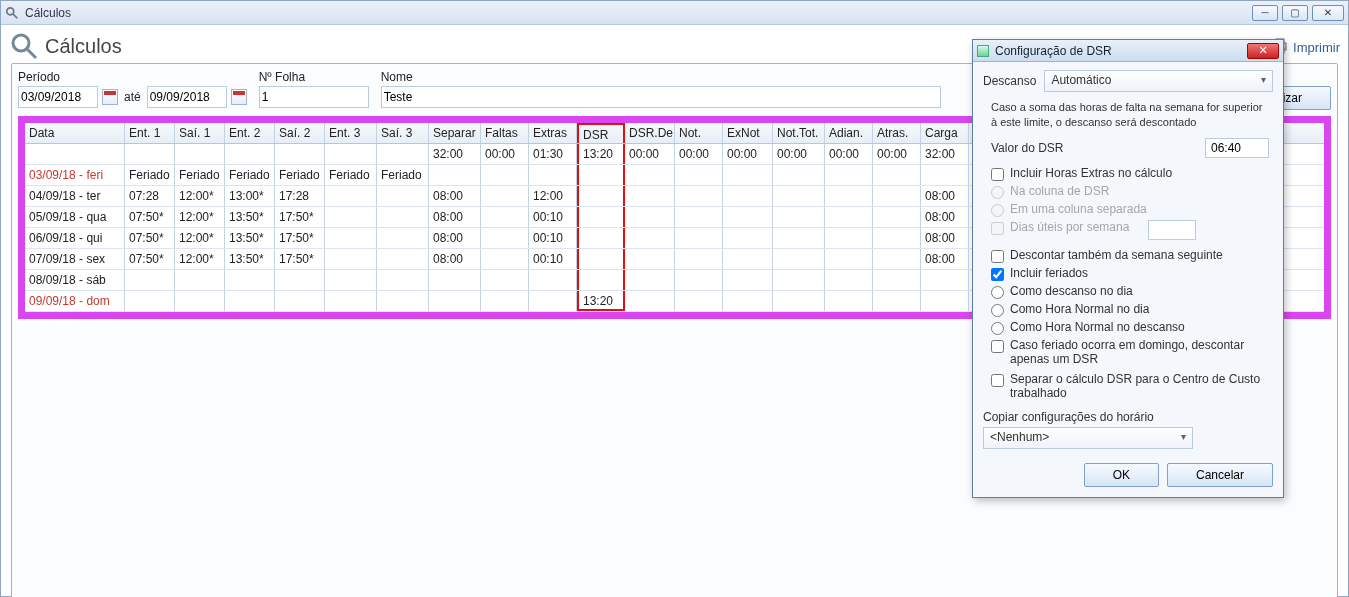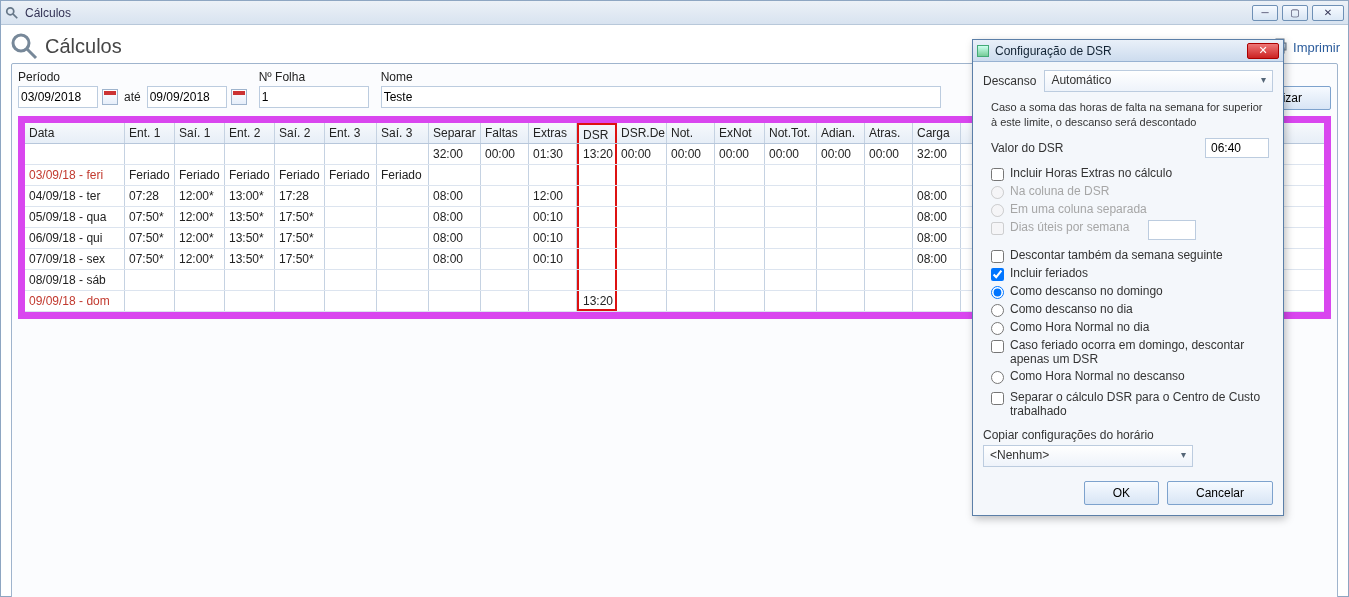"DSR" .col-dsr { width: 40px -> 48px }
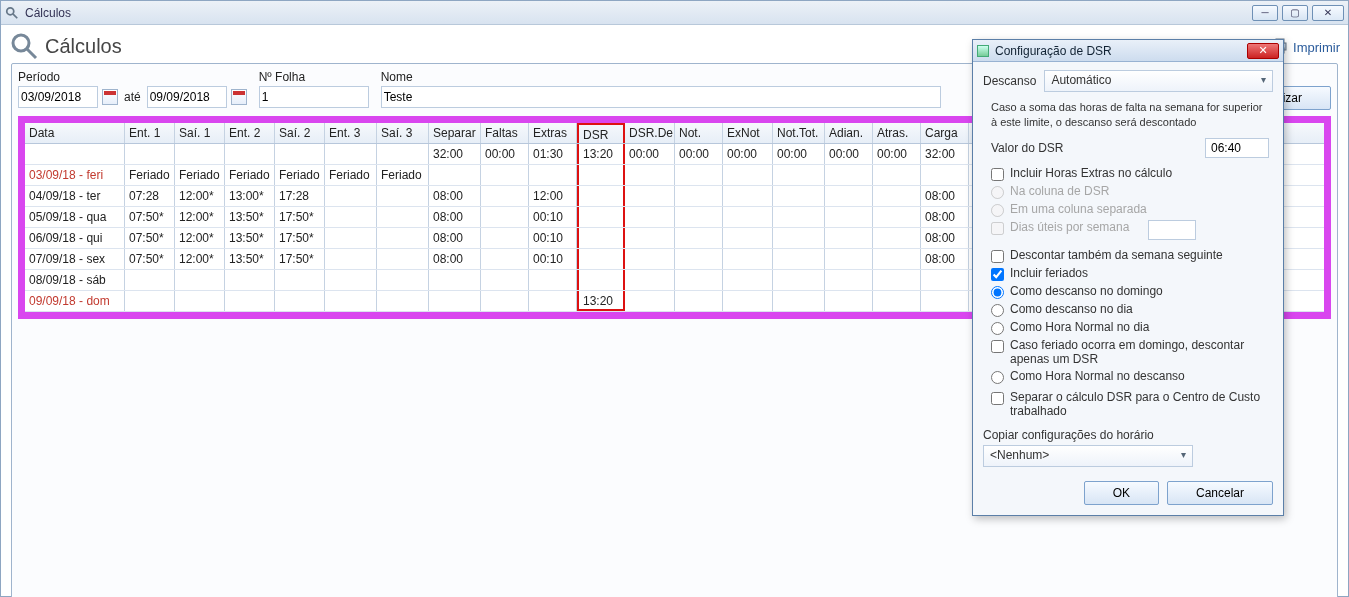"Como descanso no domingo" label.sublabel { html: <label> <input> <span>Como descanso no domingo</span> </label> -> none }
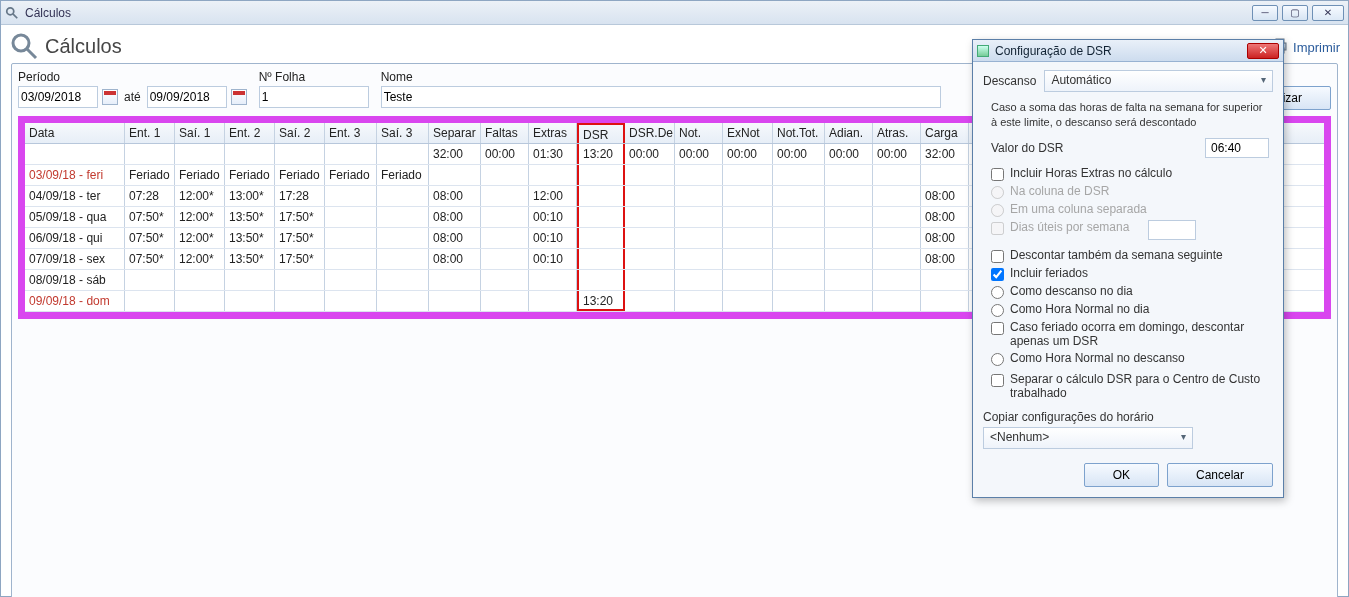"Caso feriado ocorra em domingo," label.sublabel { order: before "Como Hora Normal no descanso" -> after "Como Hora Normal no descanso" }
